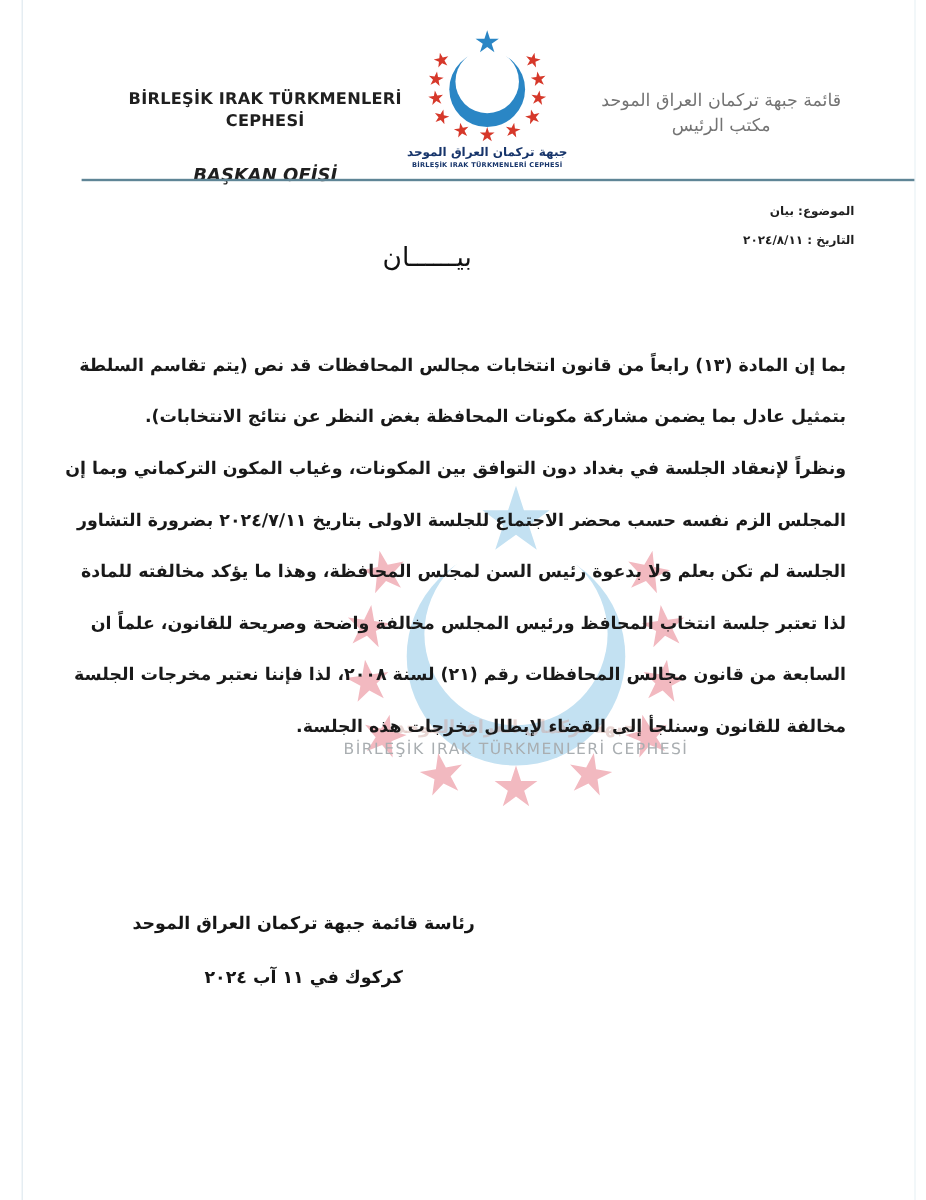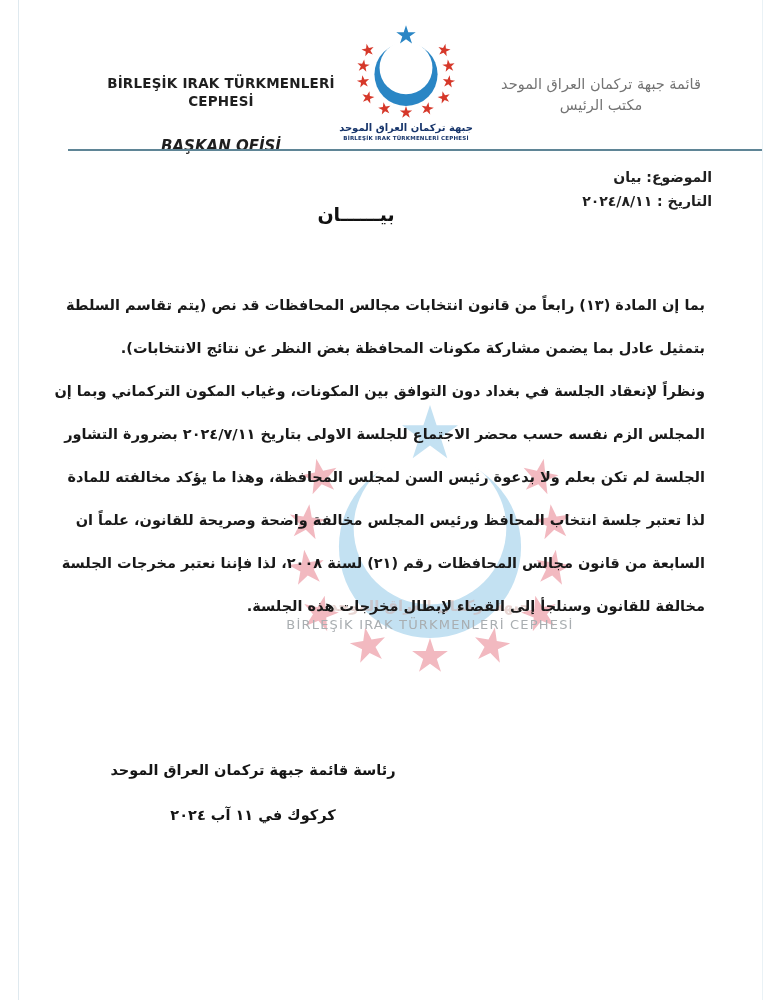"الموضوع: بيان" .meta div { font-size: 14px -> 10px }
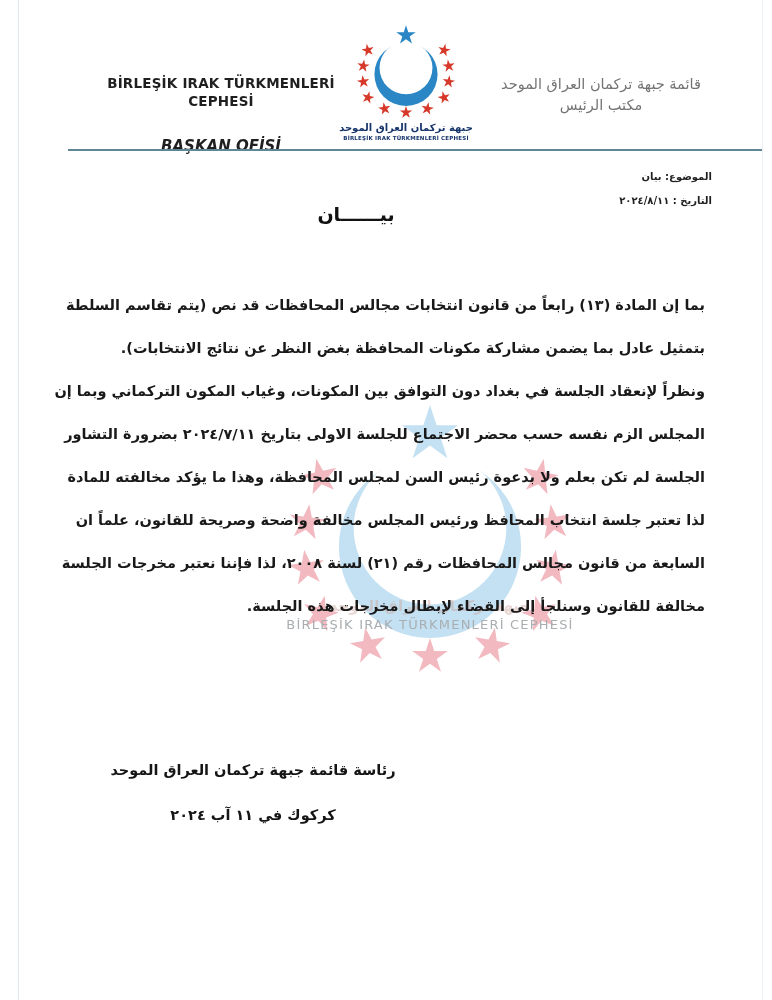"بيــــــان" .doc-title { font-size: 19px -> 22px; font-weight: bold -> normal }
